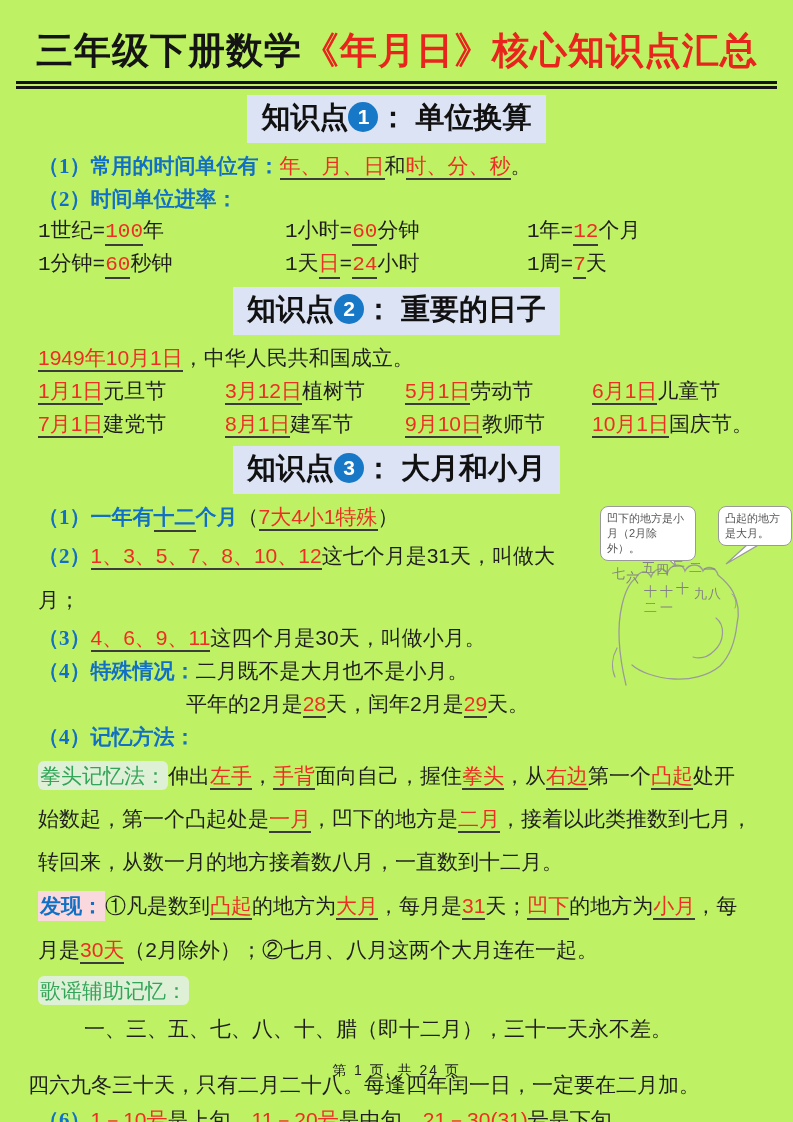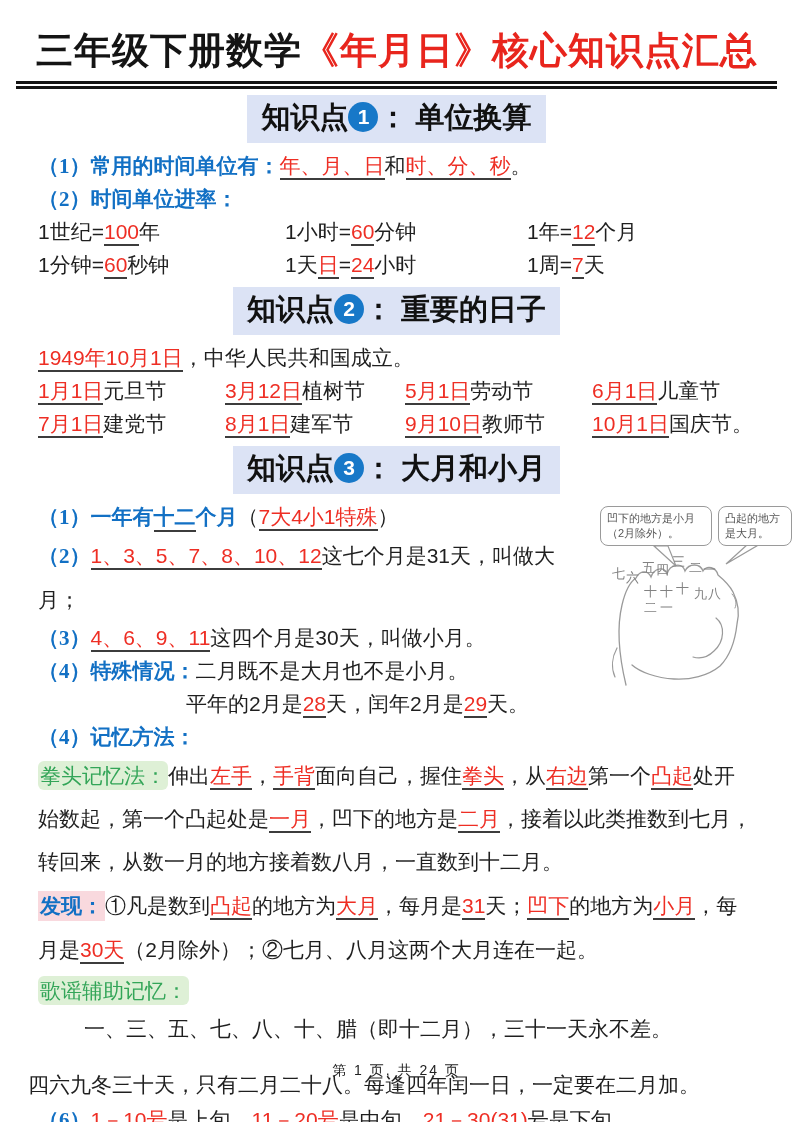"三年级下册数学《年月日》核心知识点汇总" .page { background: #ffffff -> #bef264 }
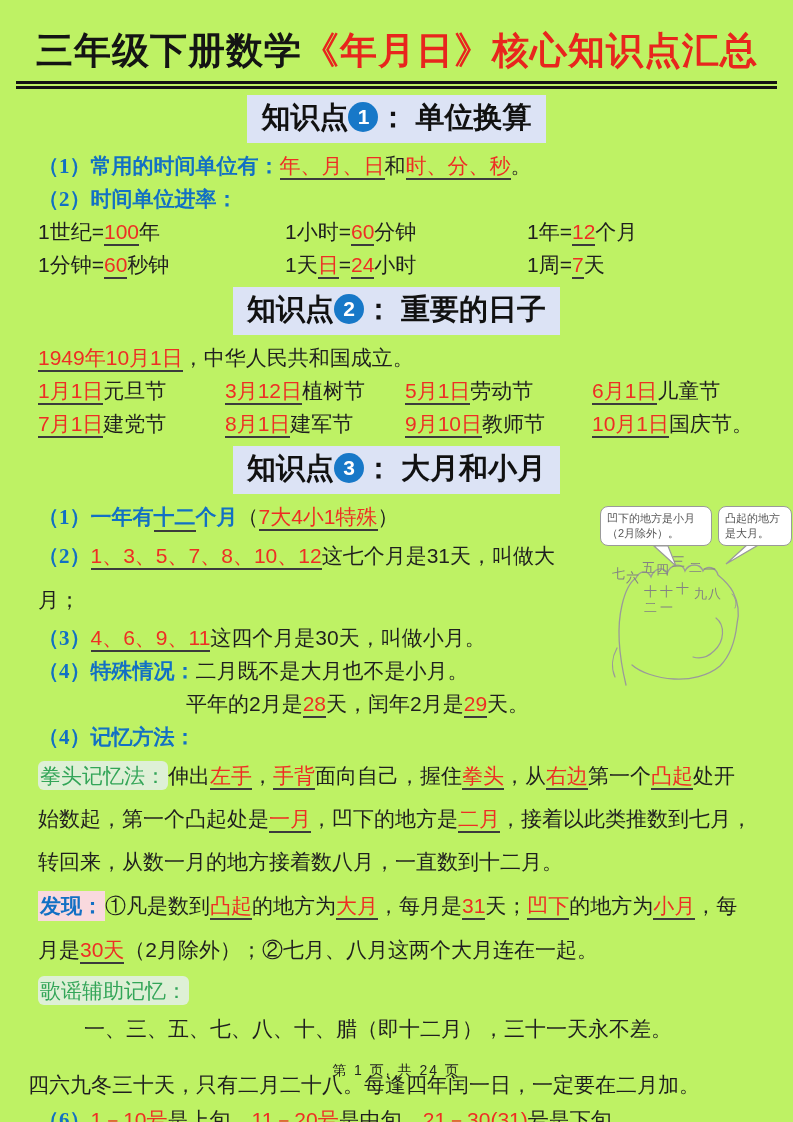"1世纪=100年" .units { font-family: none -> Liberation Mono, monospace }
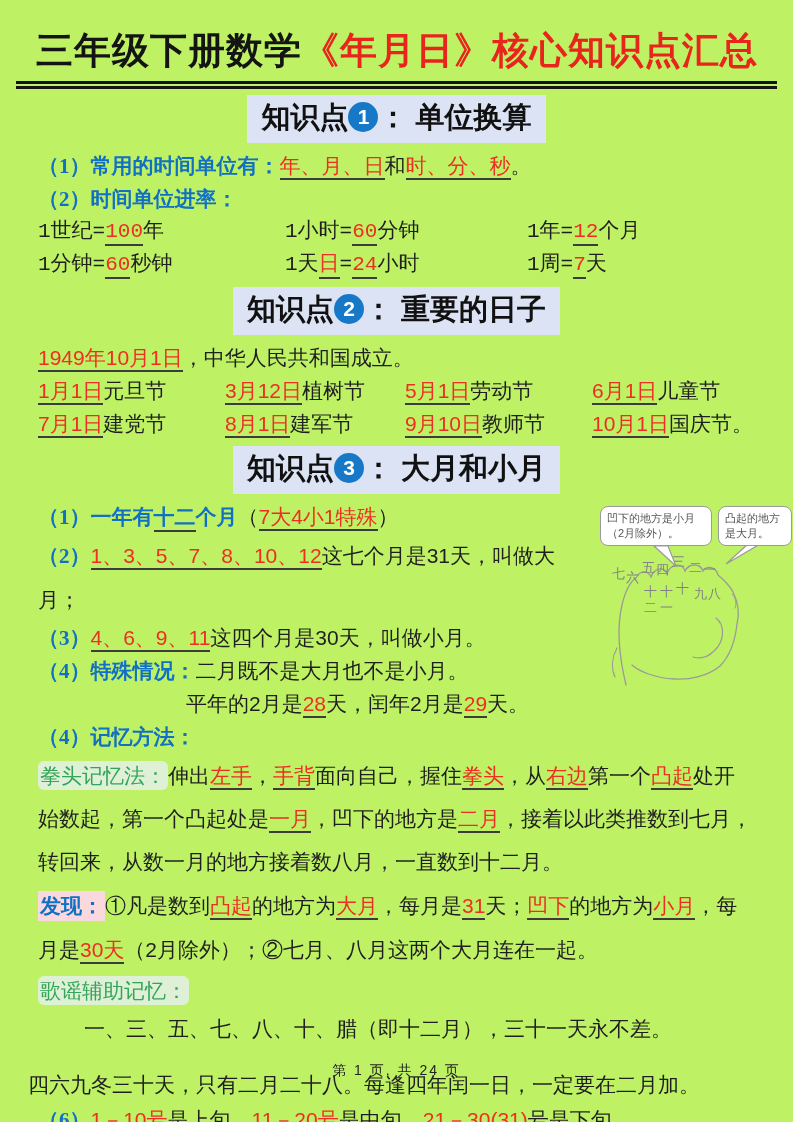"凹下的地方是小月（2月除外）。" .bubble-left { width: 112px -> 96px }
